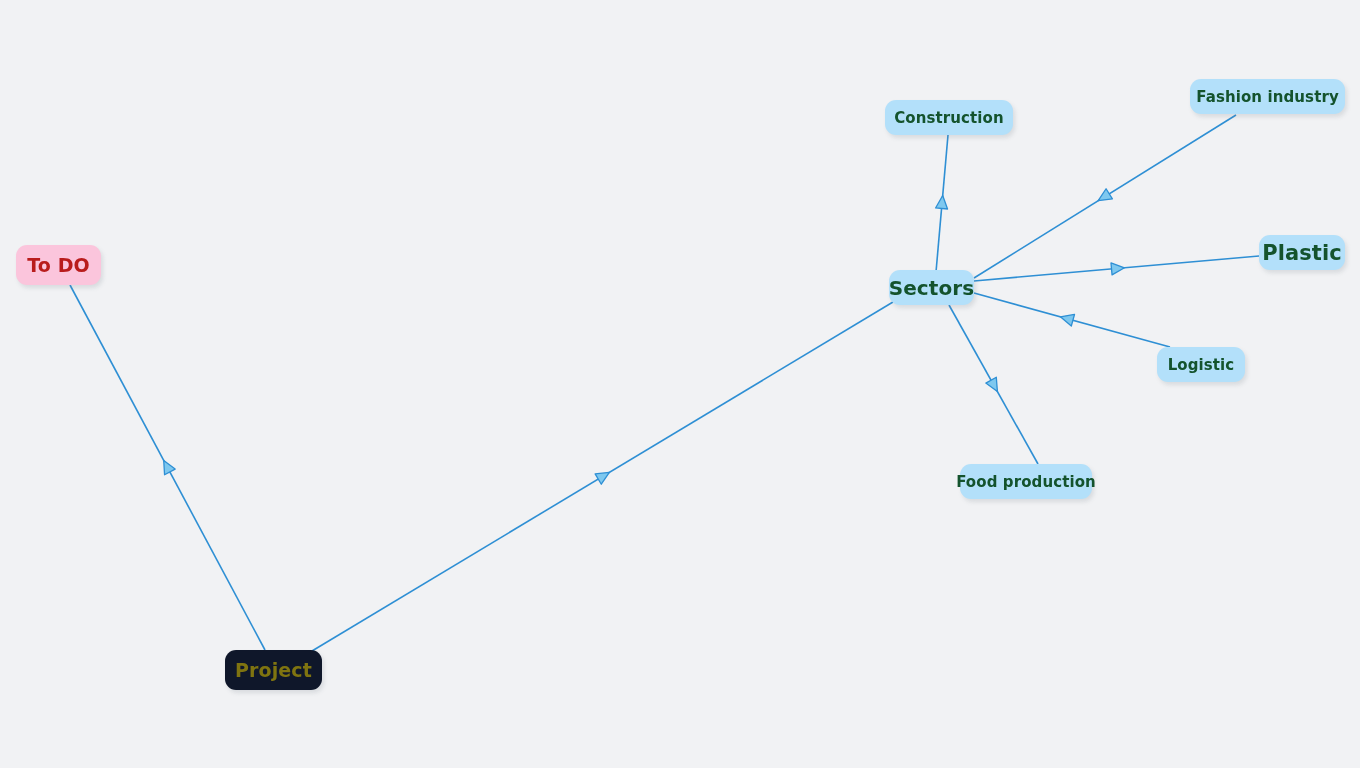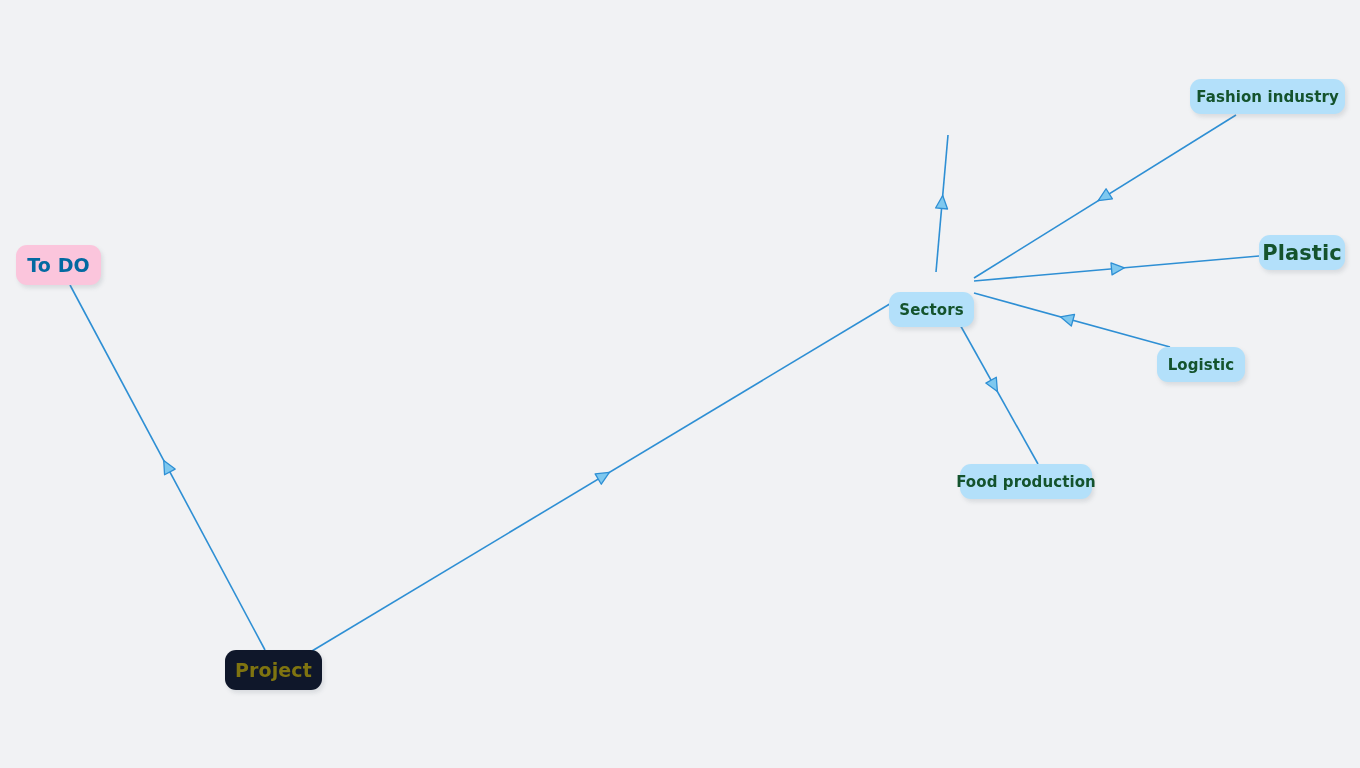"Construction" div.node { html: none -> <div> <span>Construction</span> </div> }
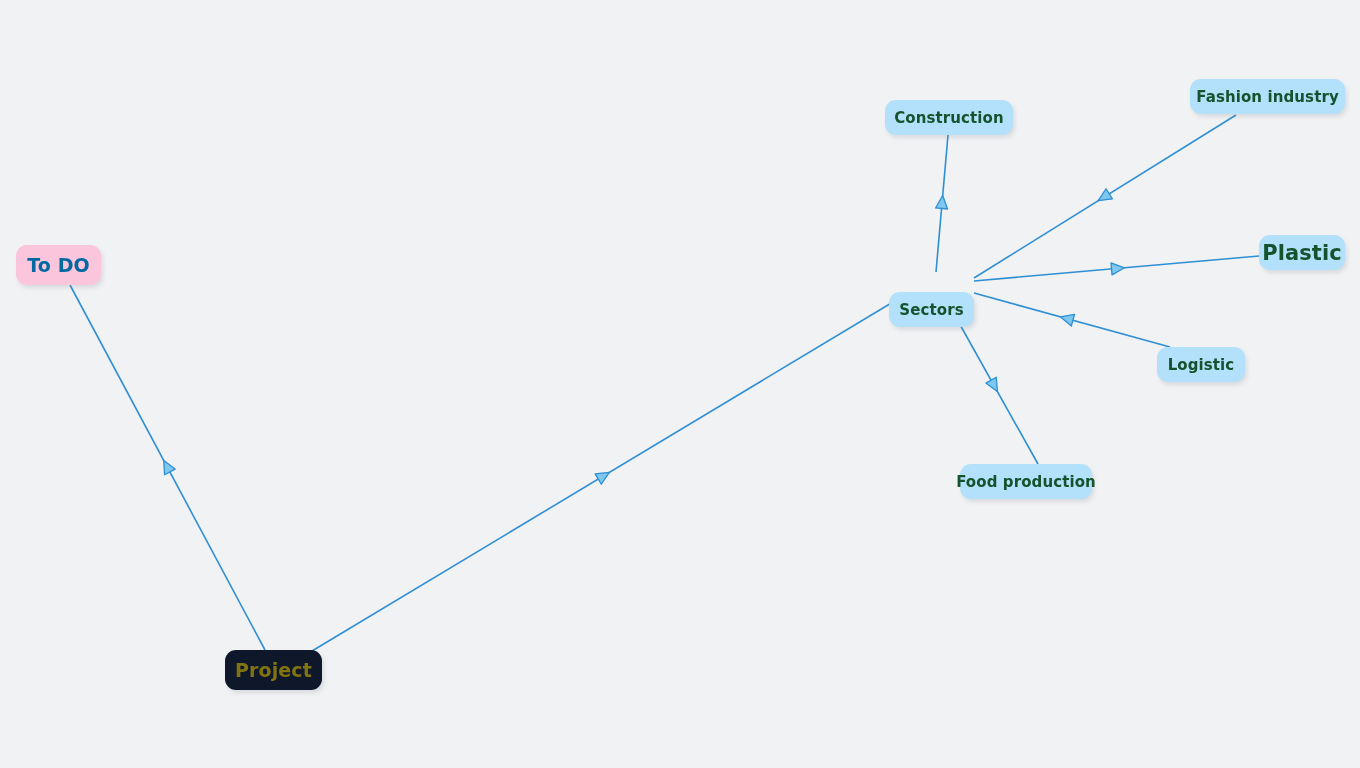"To DO" .node-pink { color: #0369a1 -> #b91c1c }
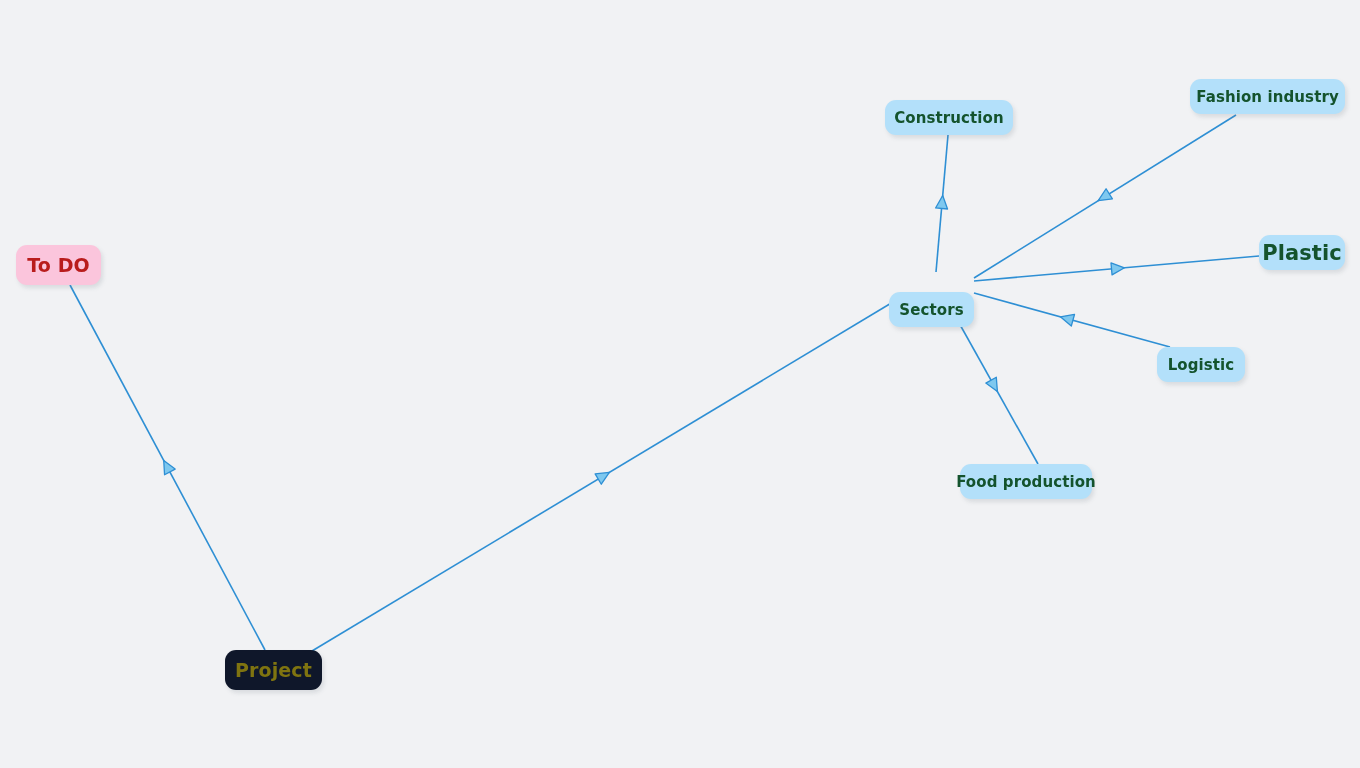"Sectors" div.node { font-size: 15px -> 20px; margin-top: 22px -> none }
